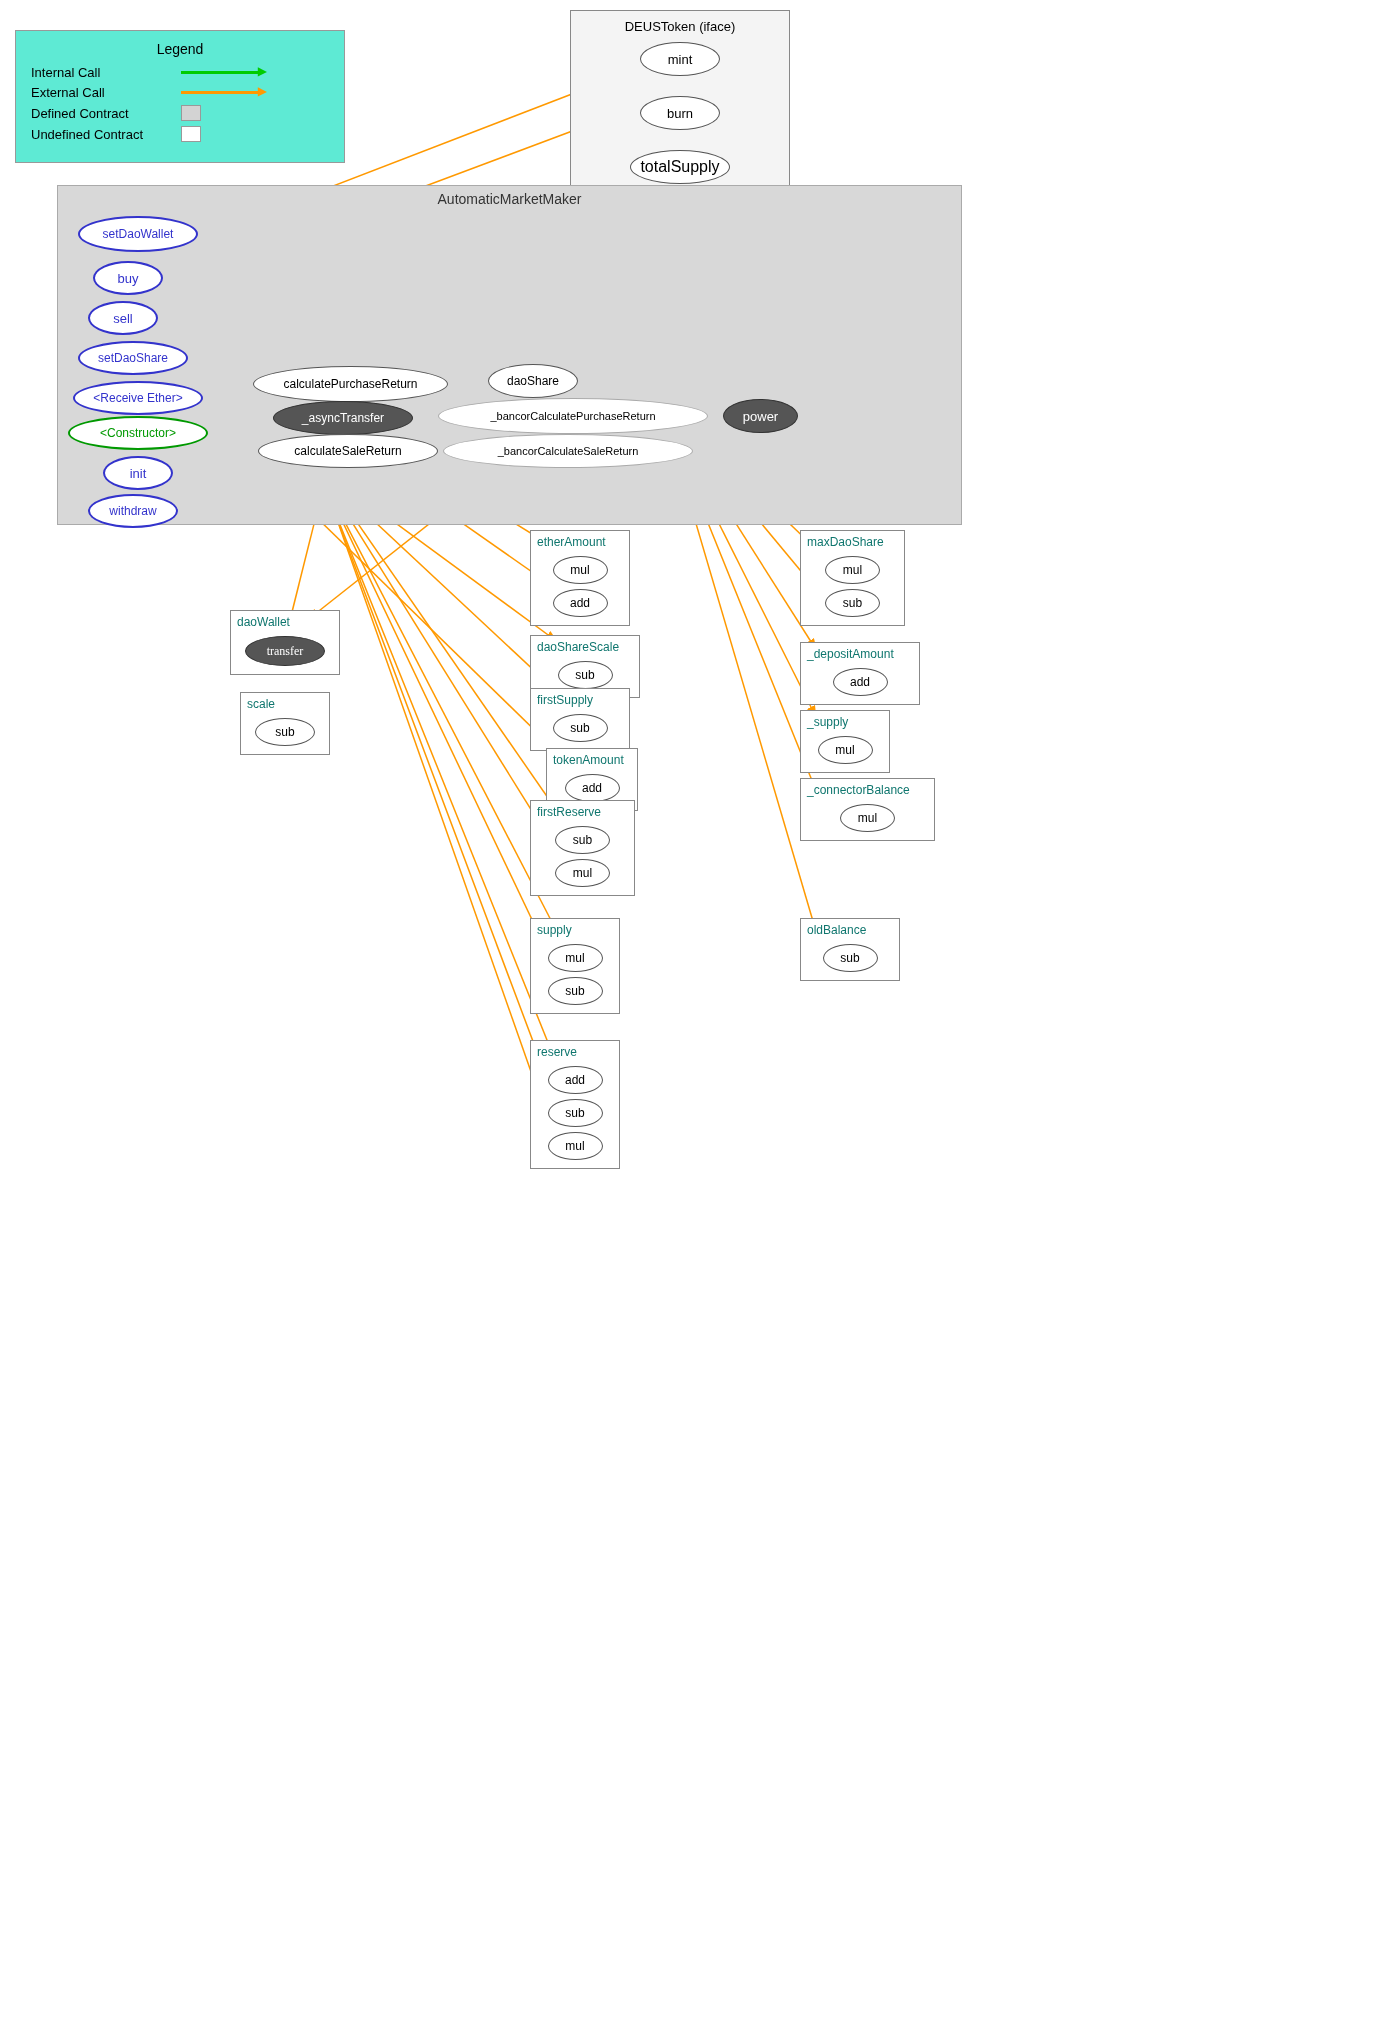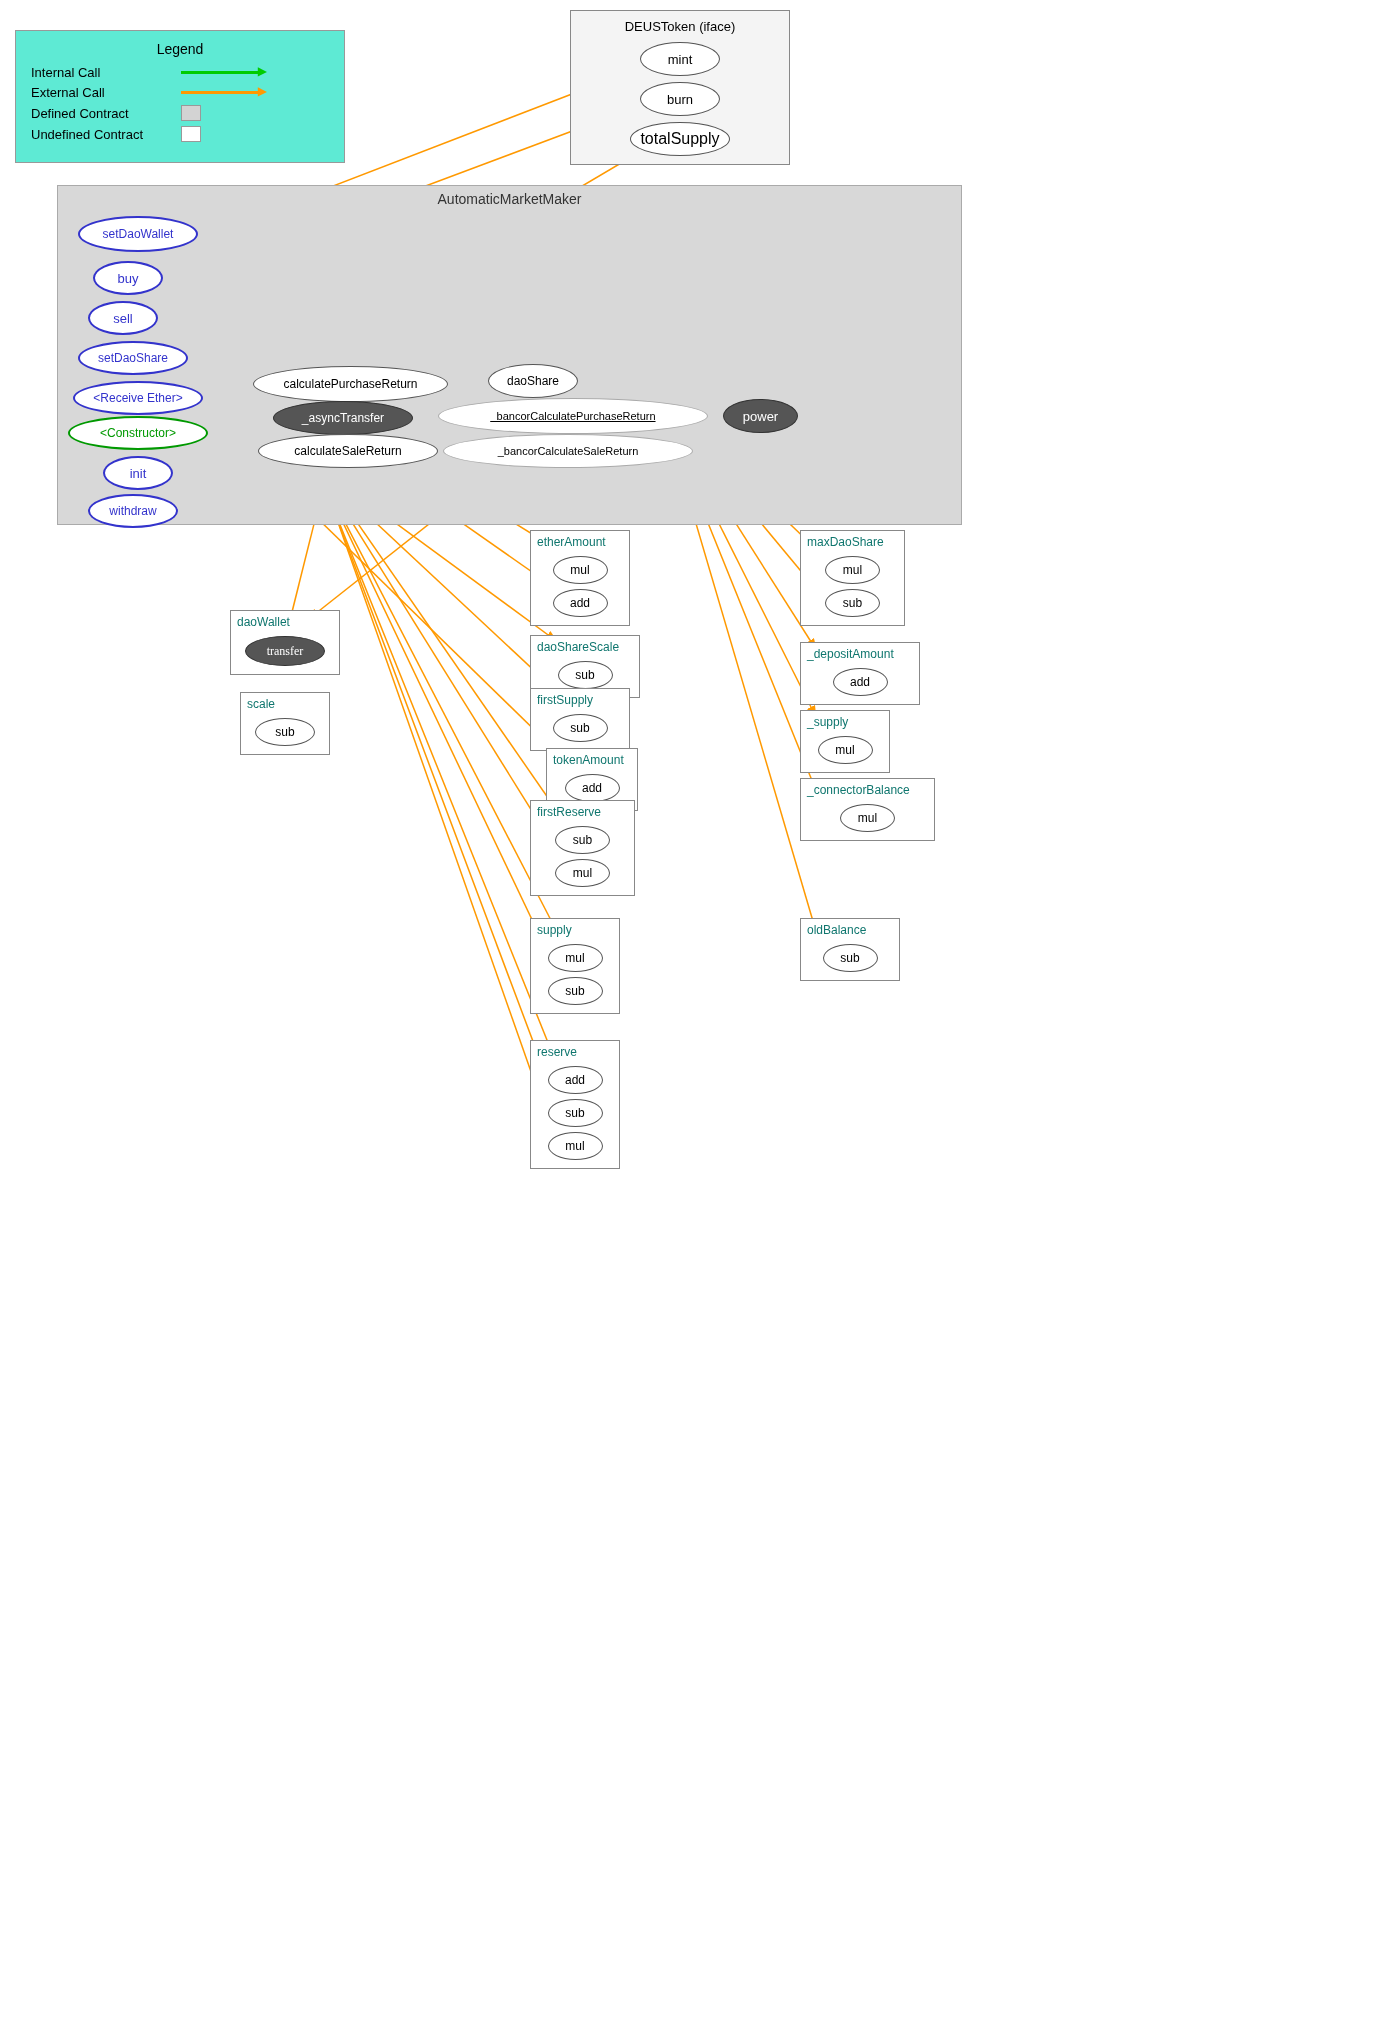"mint" div { gap: 6px -> 20px }
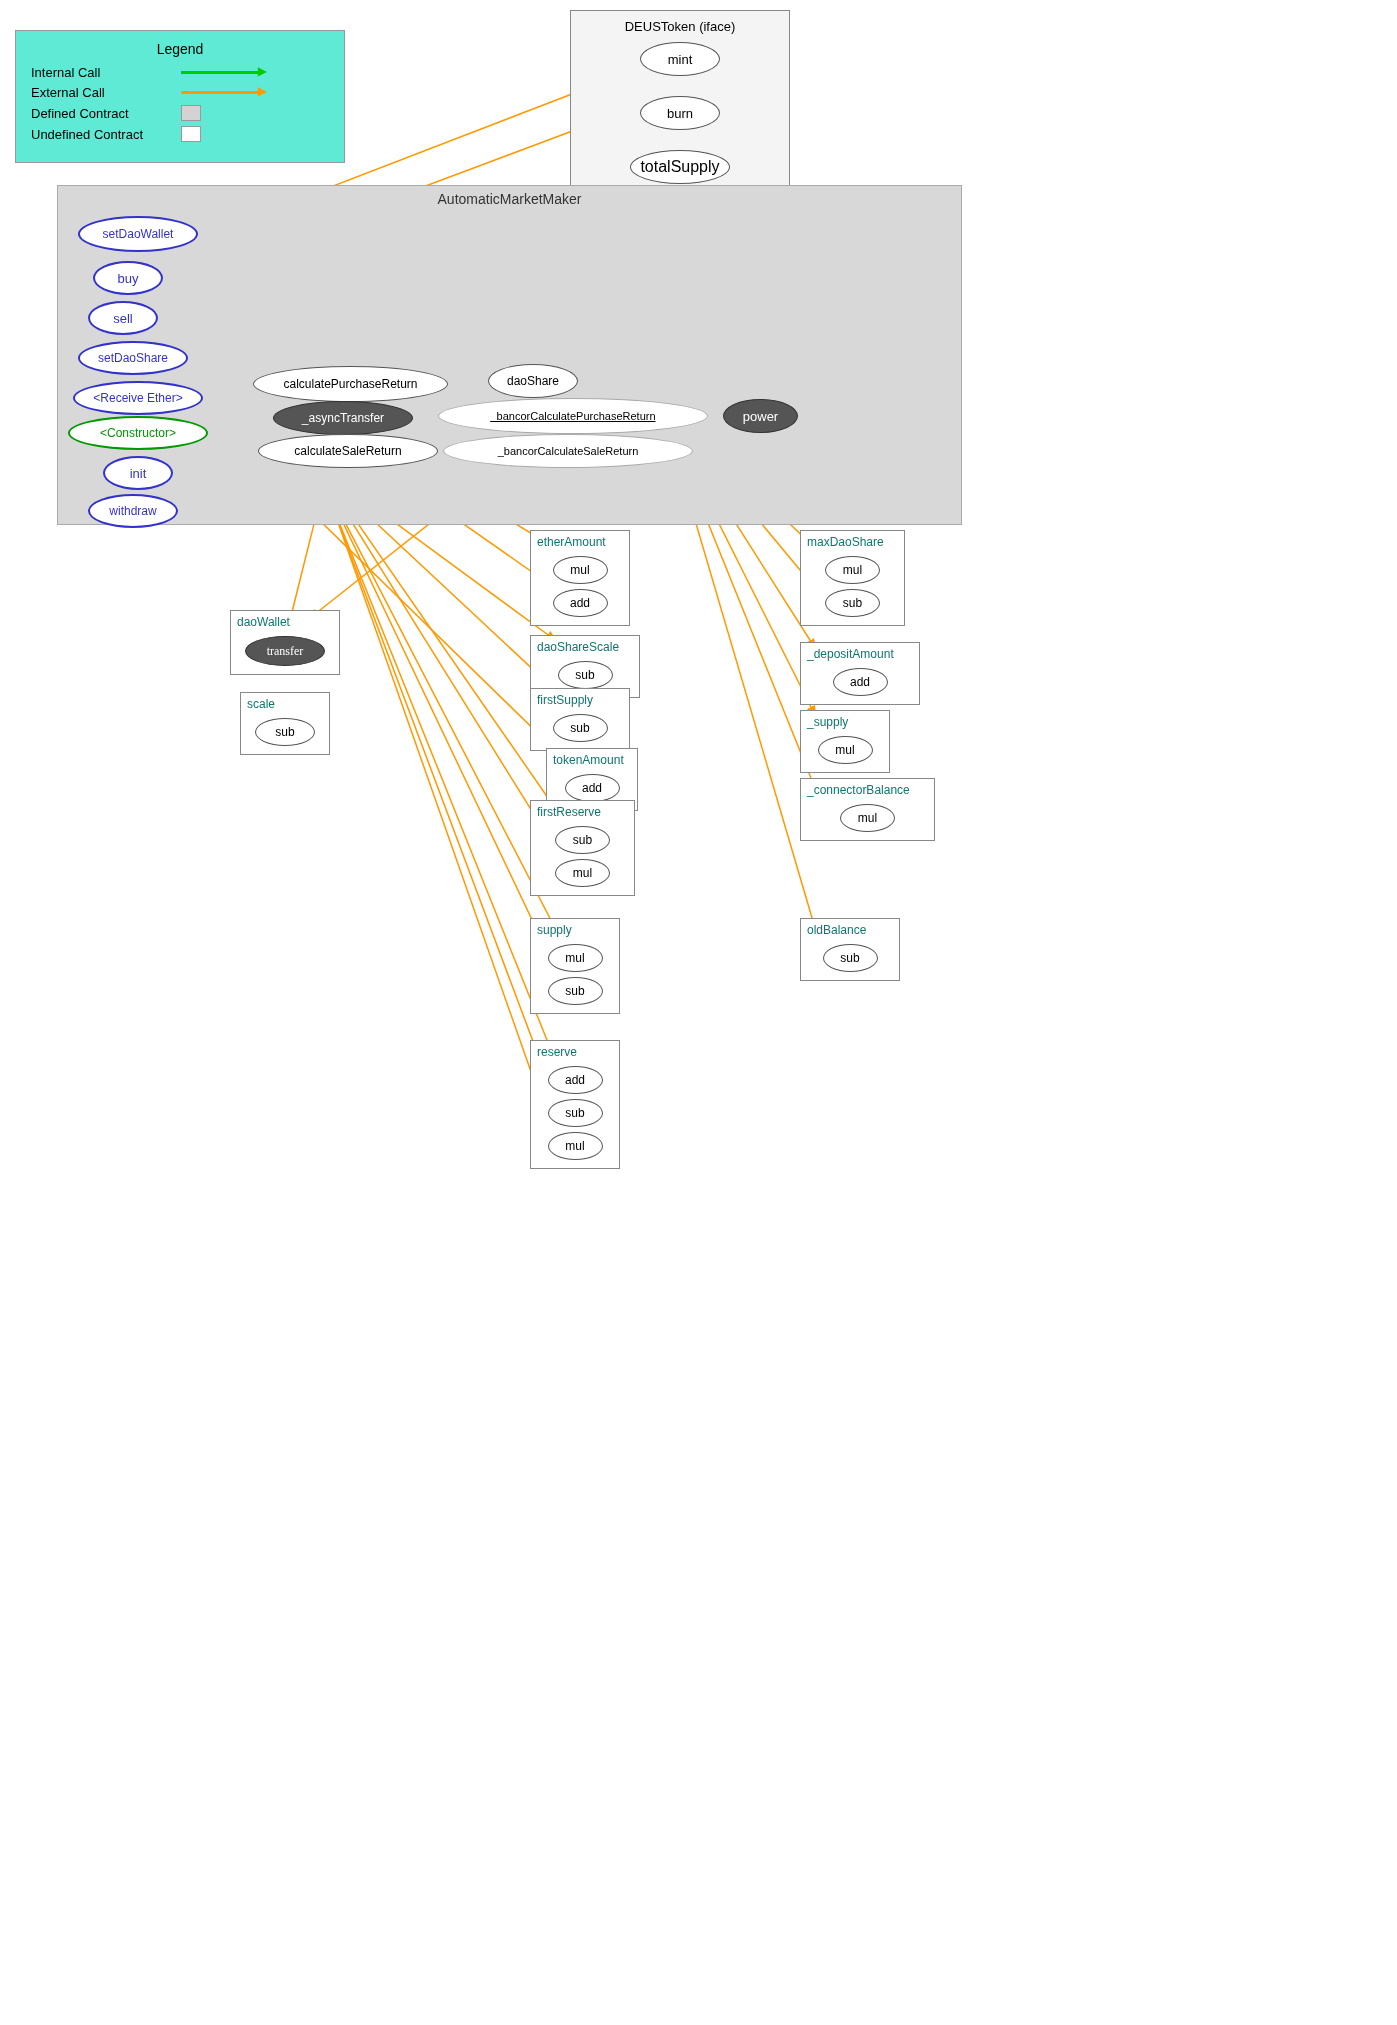"_bancorCalculatePurchaseReturn" div.ellipse-node { text-decoration: underline -> none }
